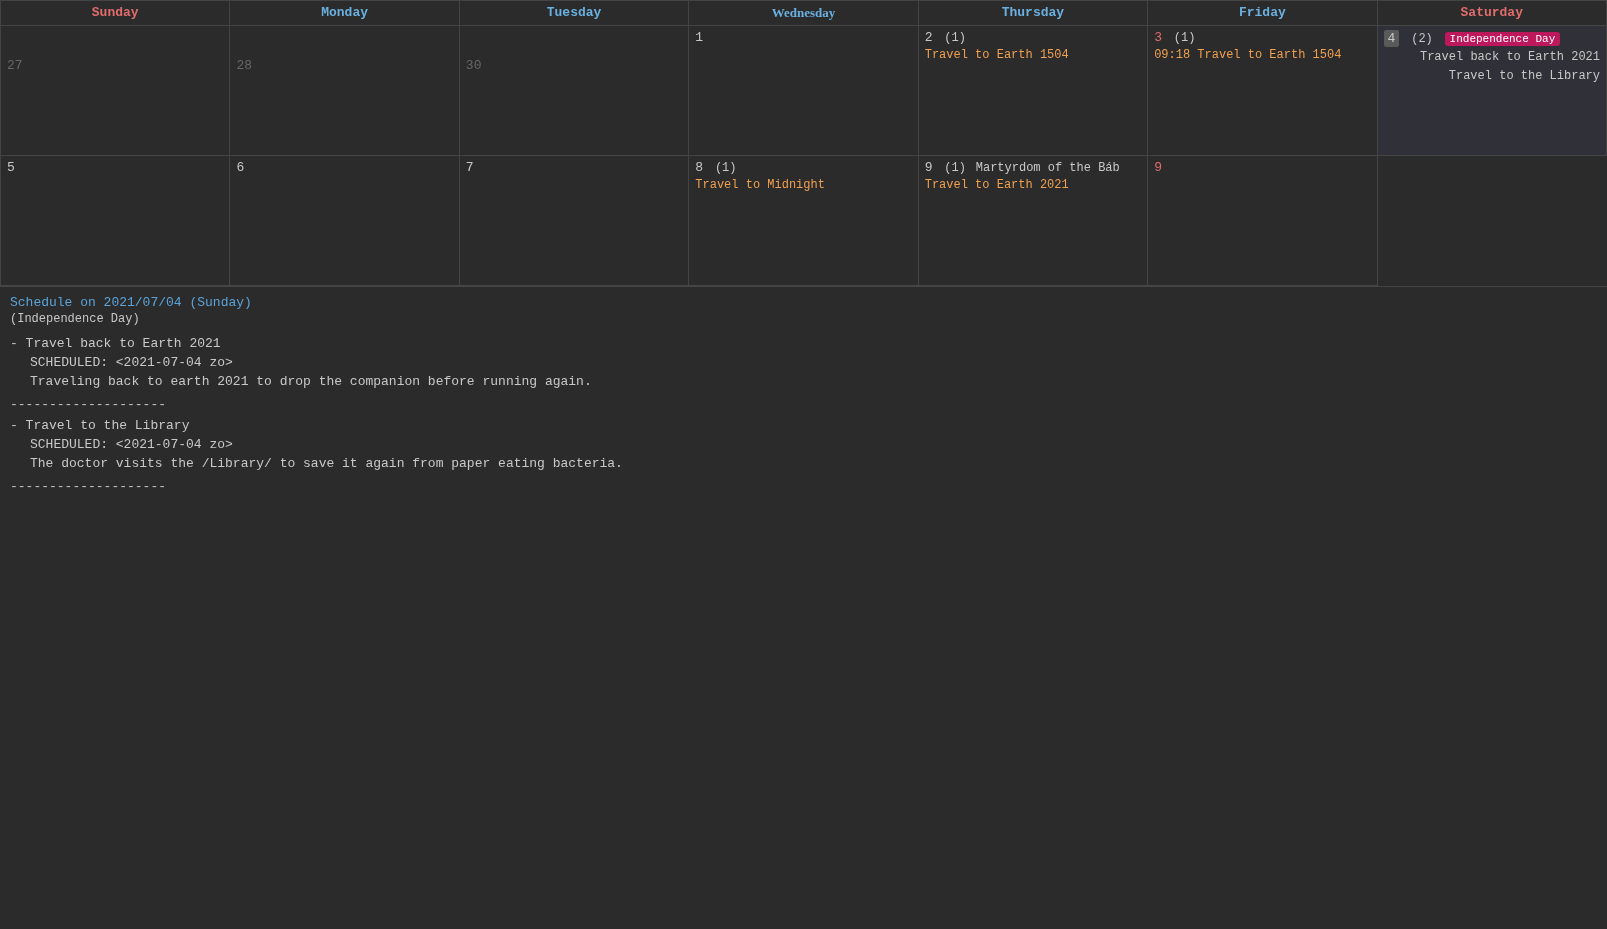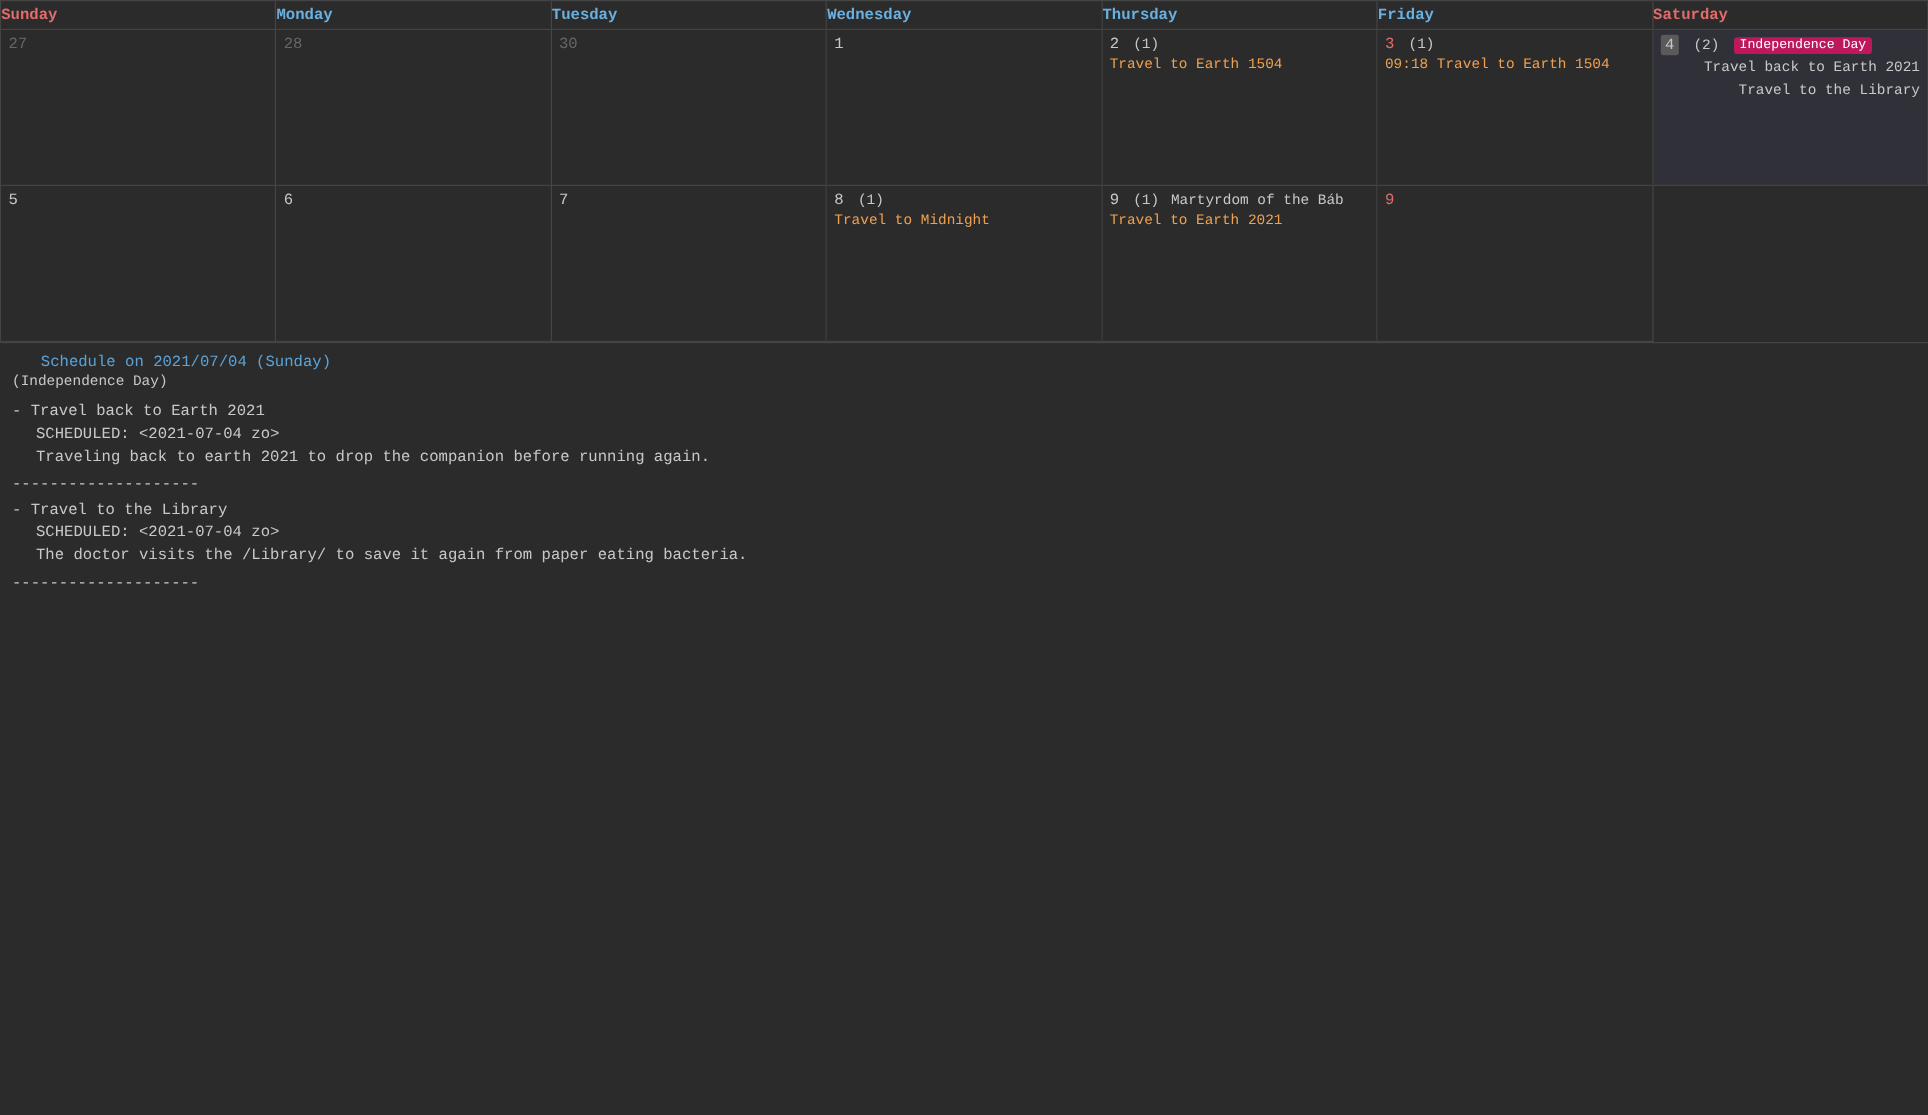"Sunday" .day-header { text-align: left -> center }
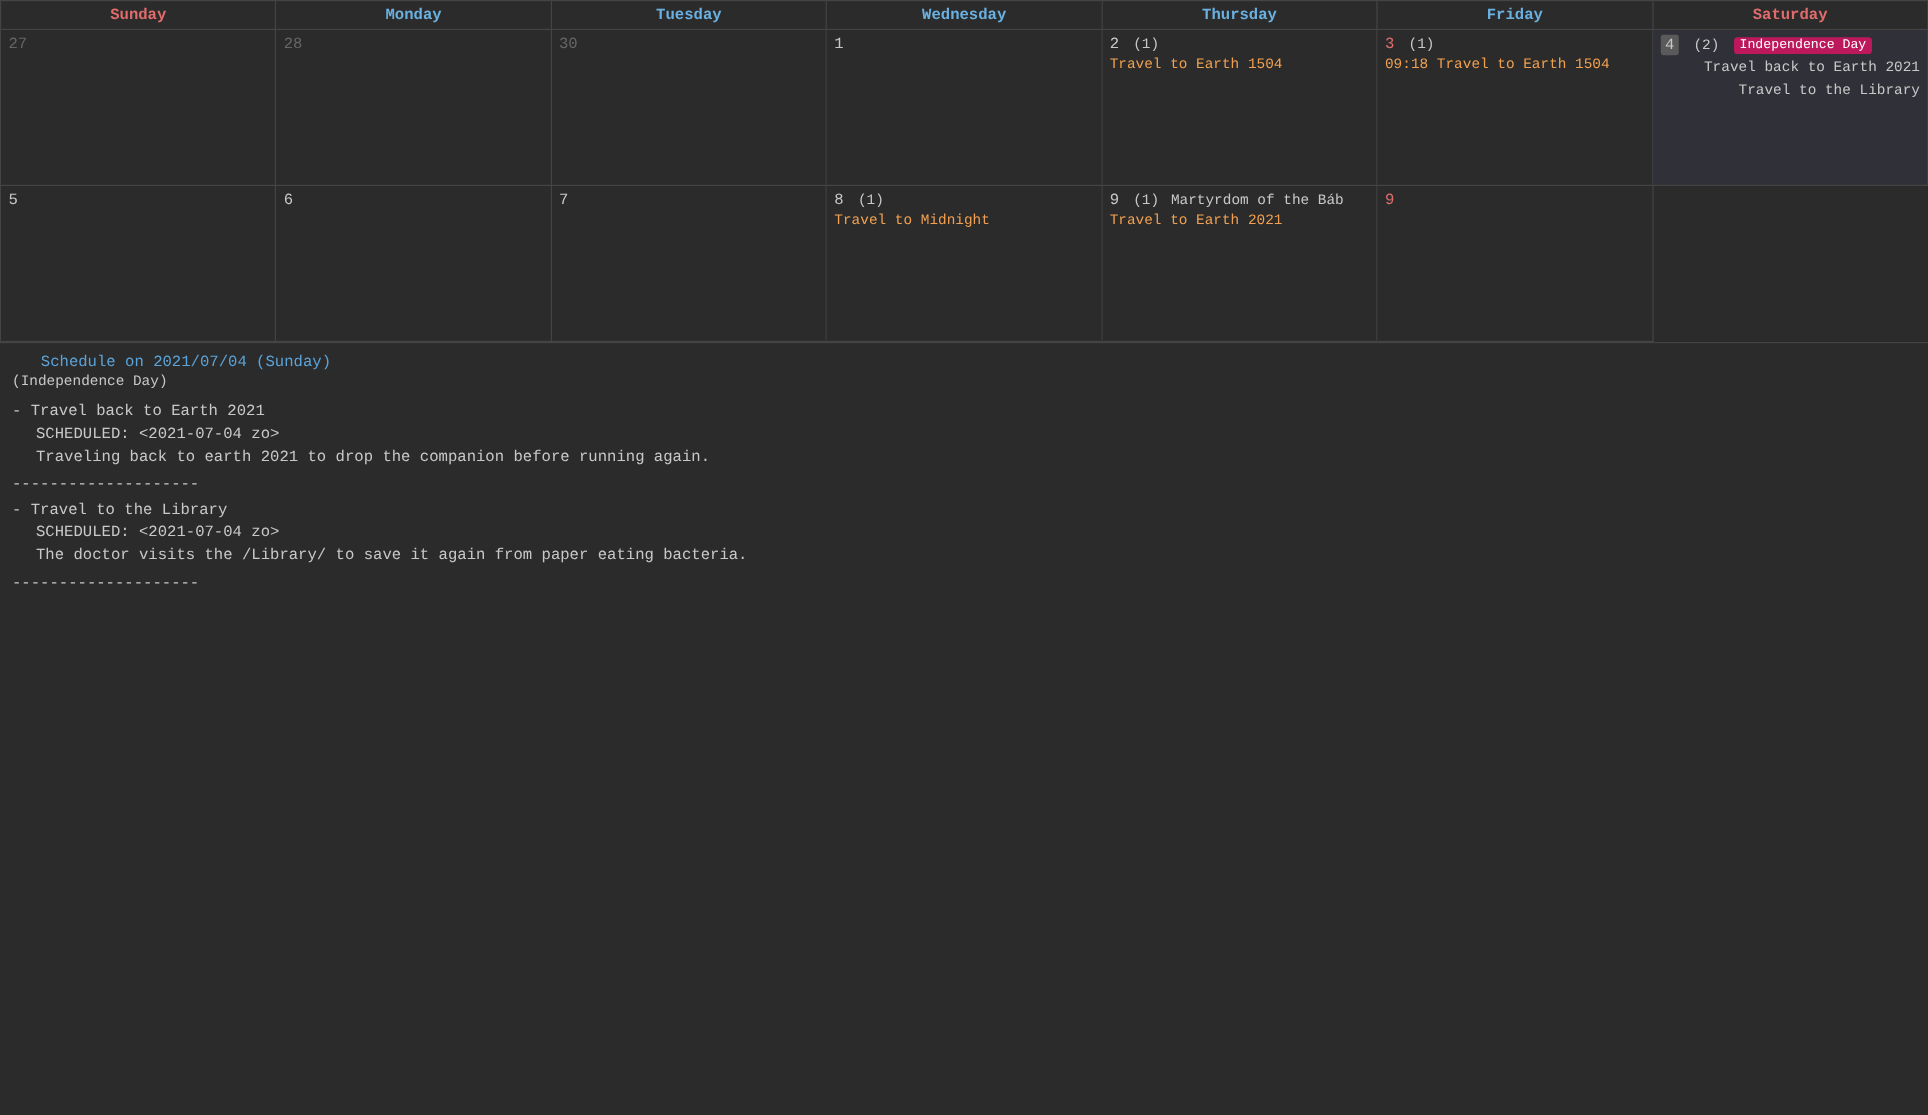"Wednesday" .day-header.wednesday { font-family: none -> Liberation Serif, serif }
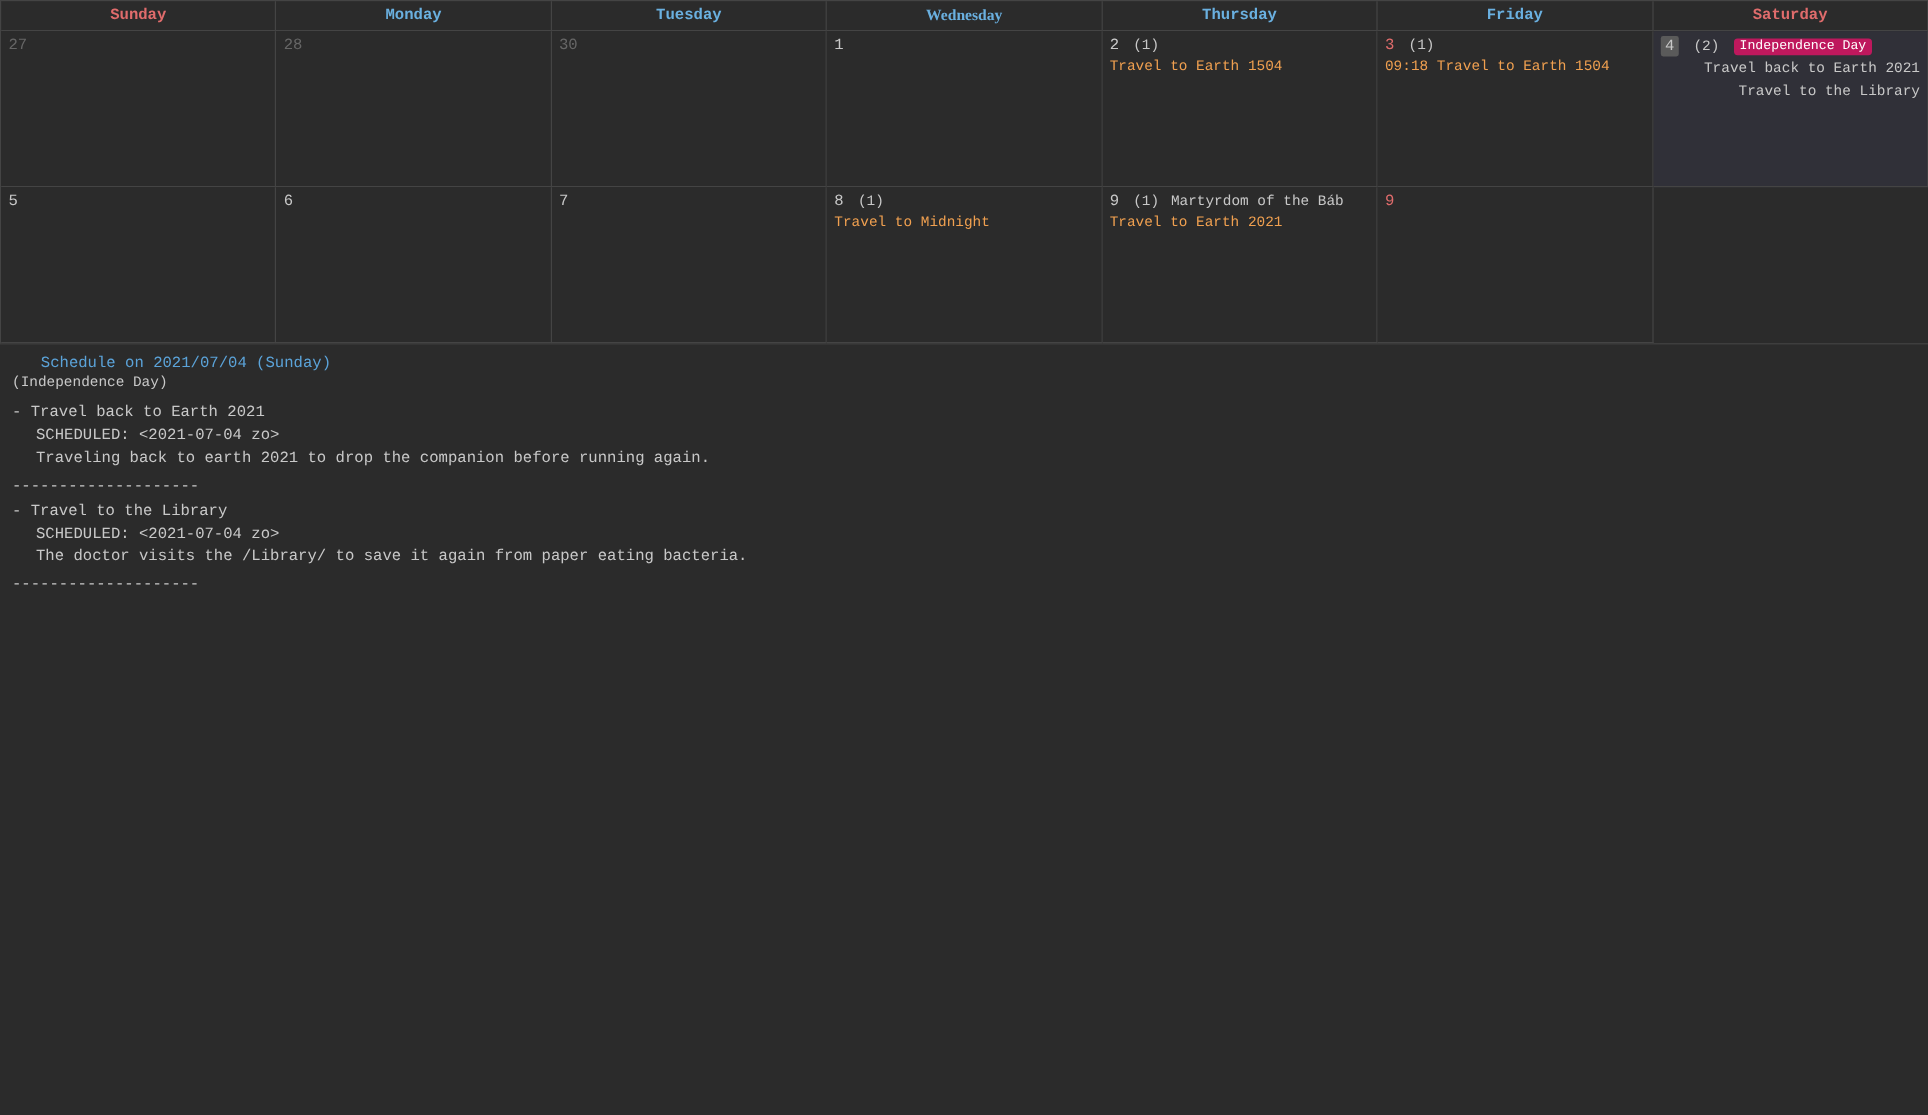"27" .day-cell.prev-month .day-num { margin-top: none -> 28px }
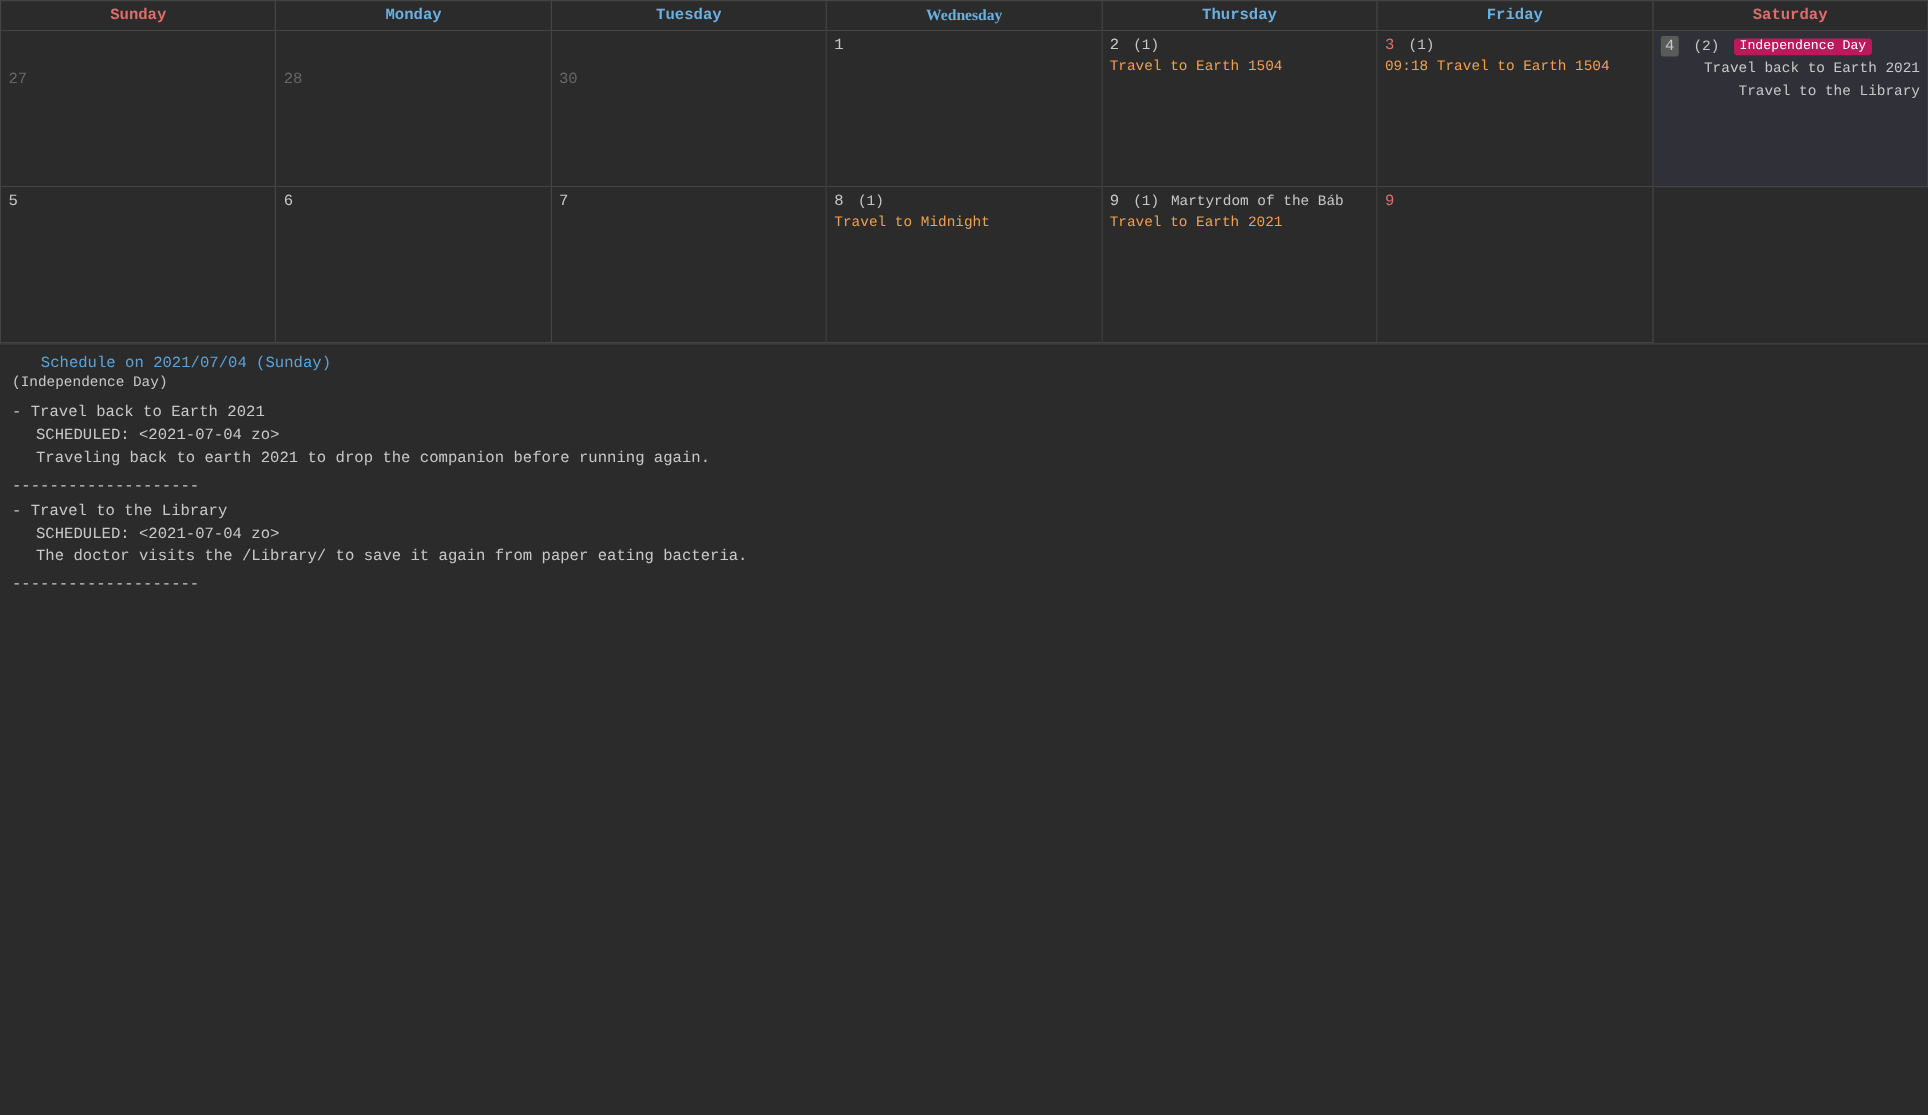"Schedule on 2021/07/04 (Sunday)" .schedule-title { margin-left: 24px -> none }
